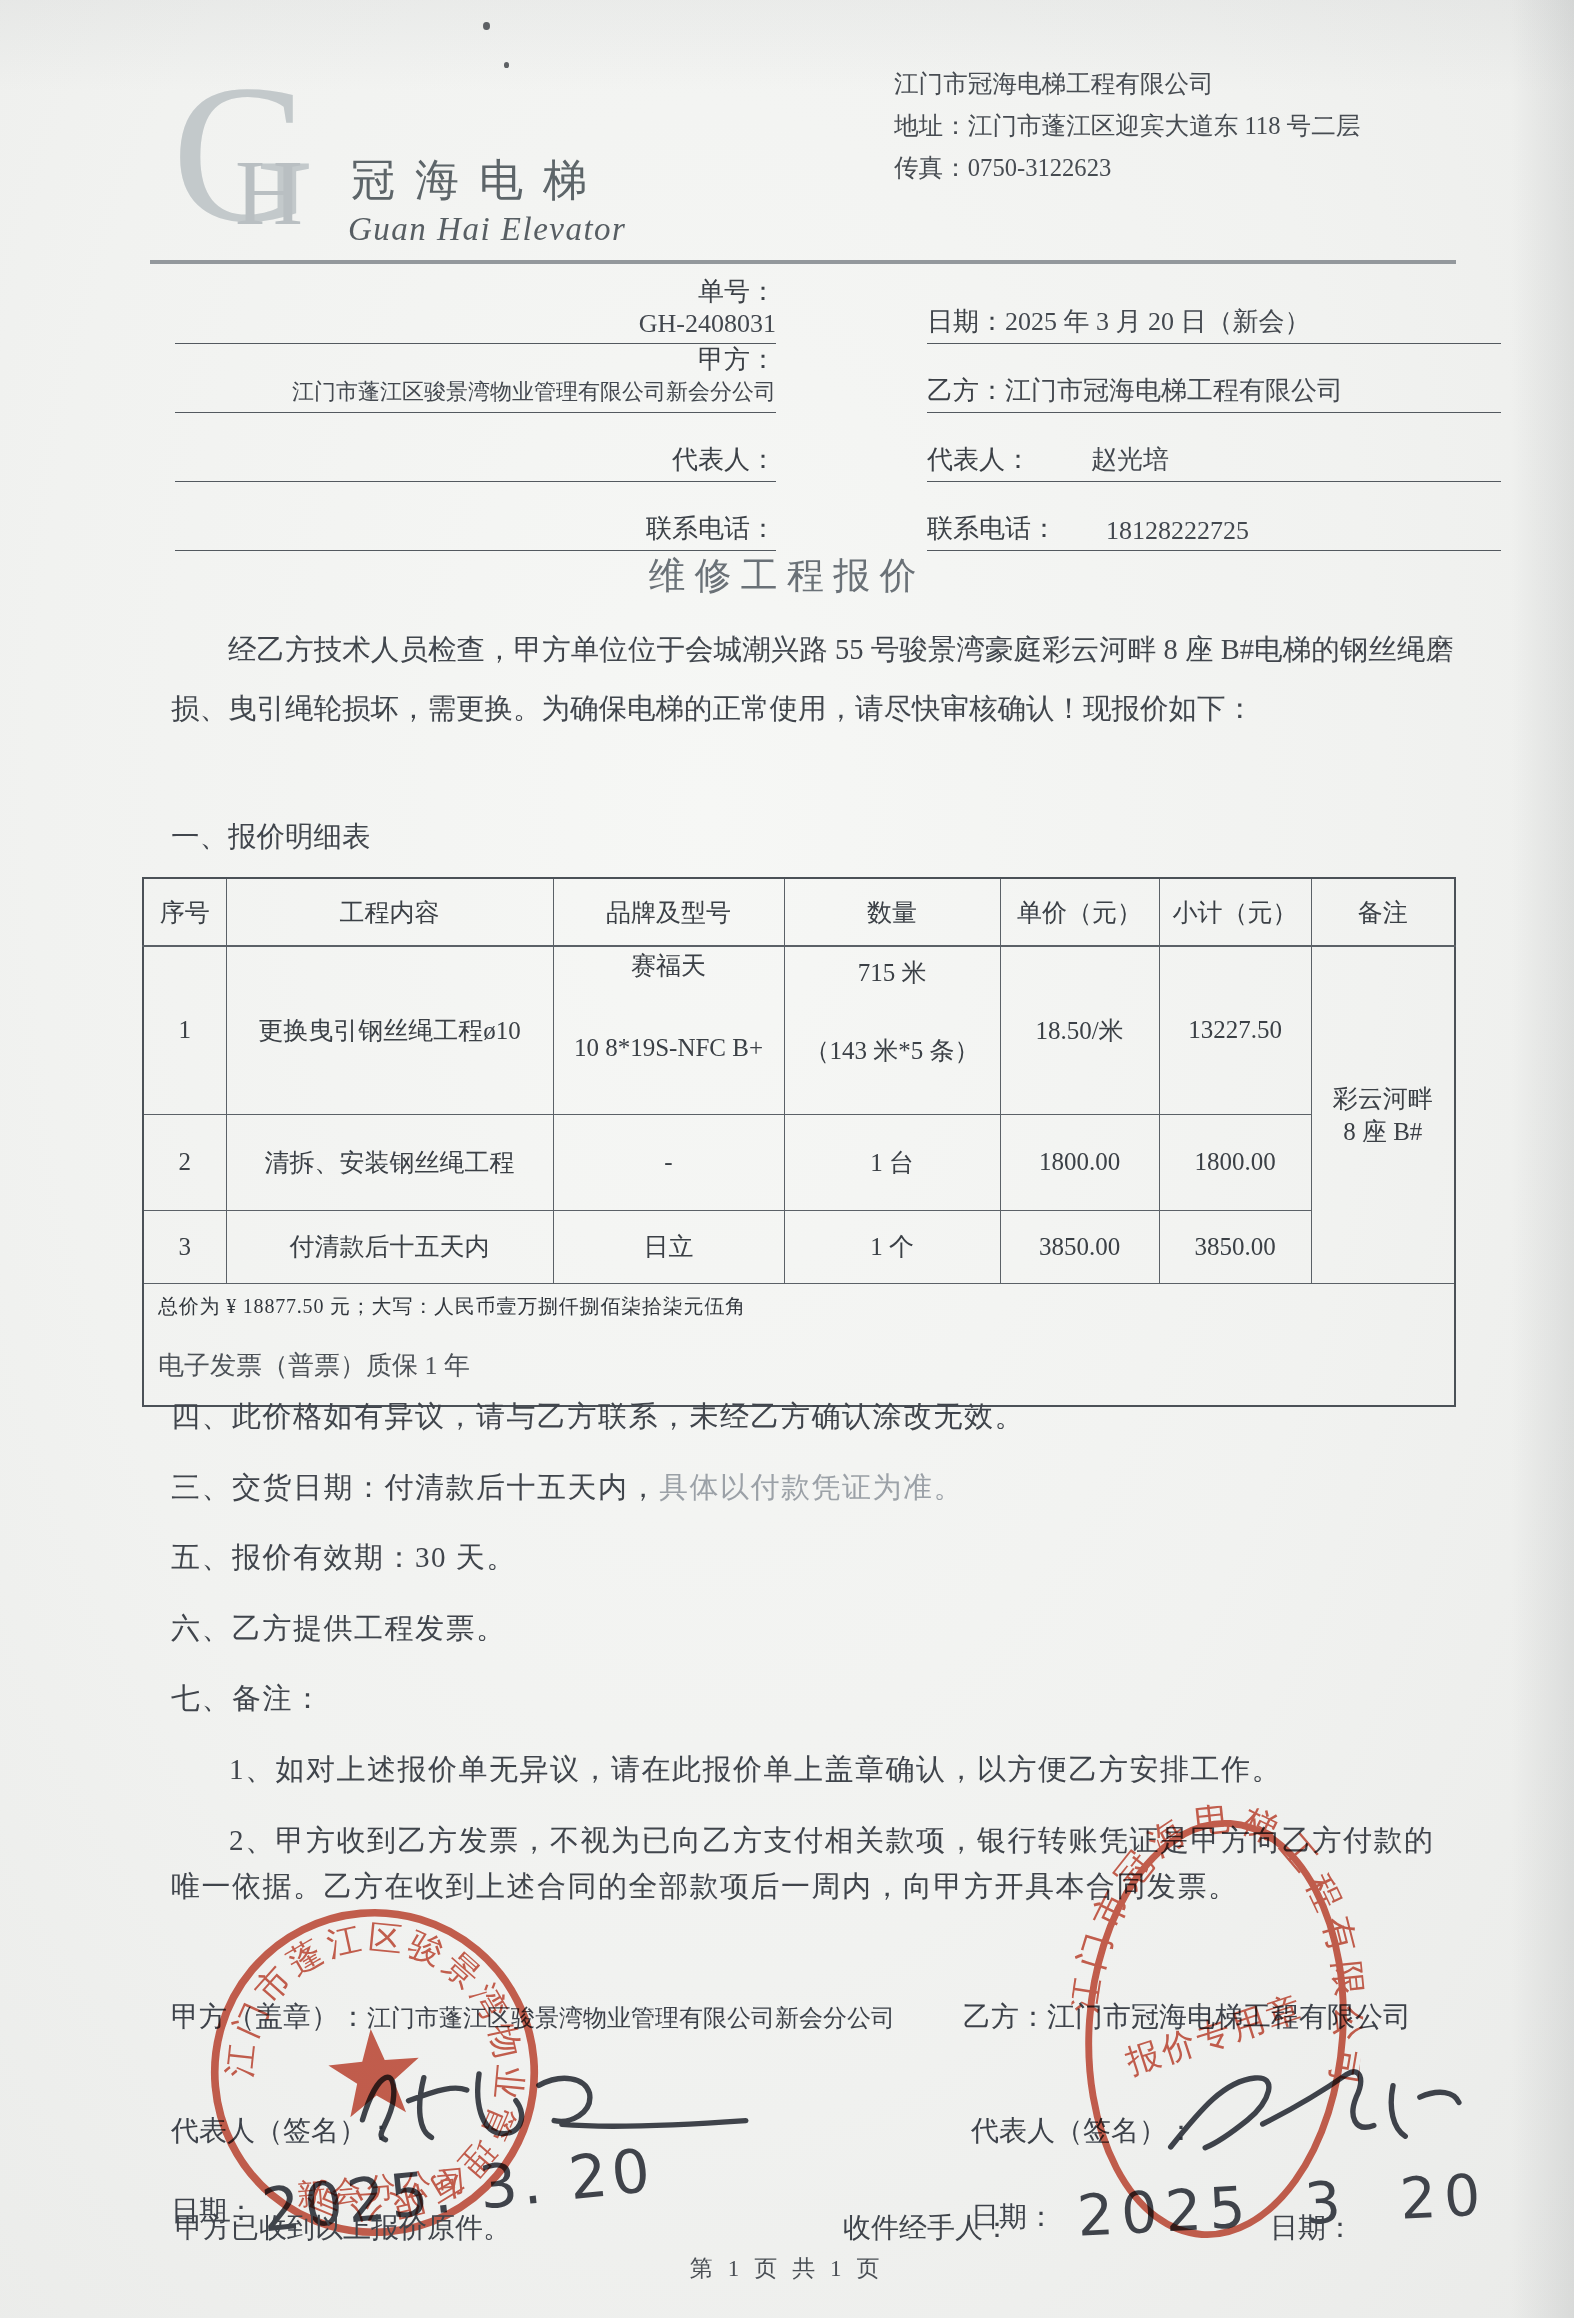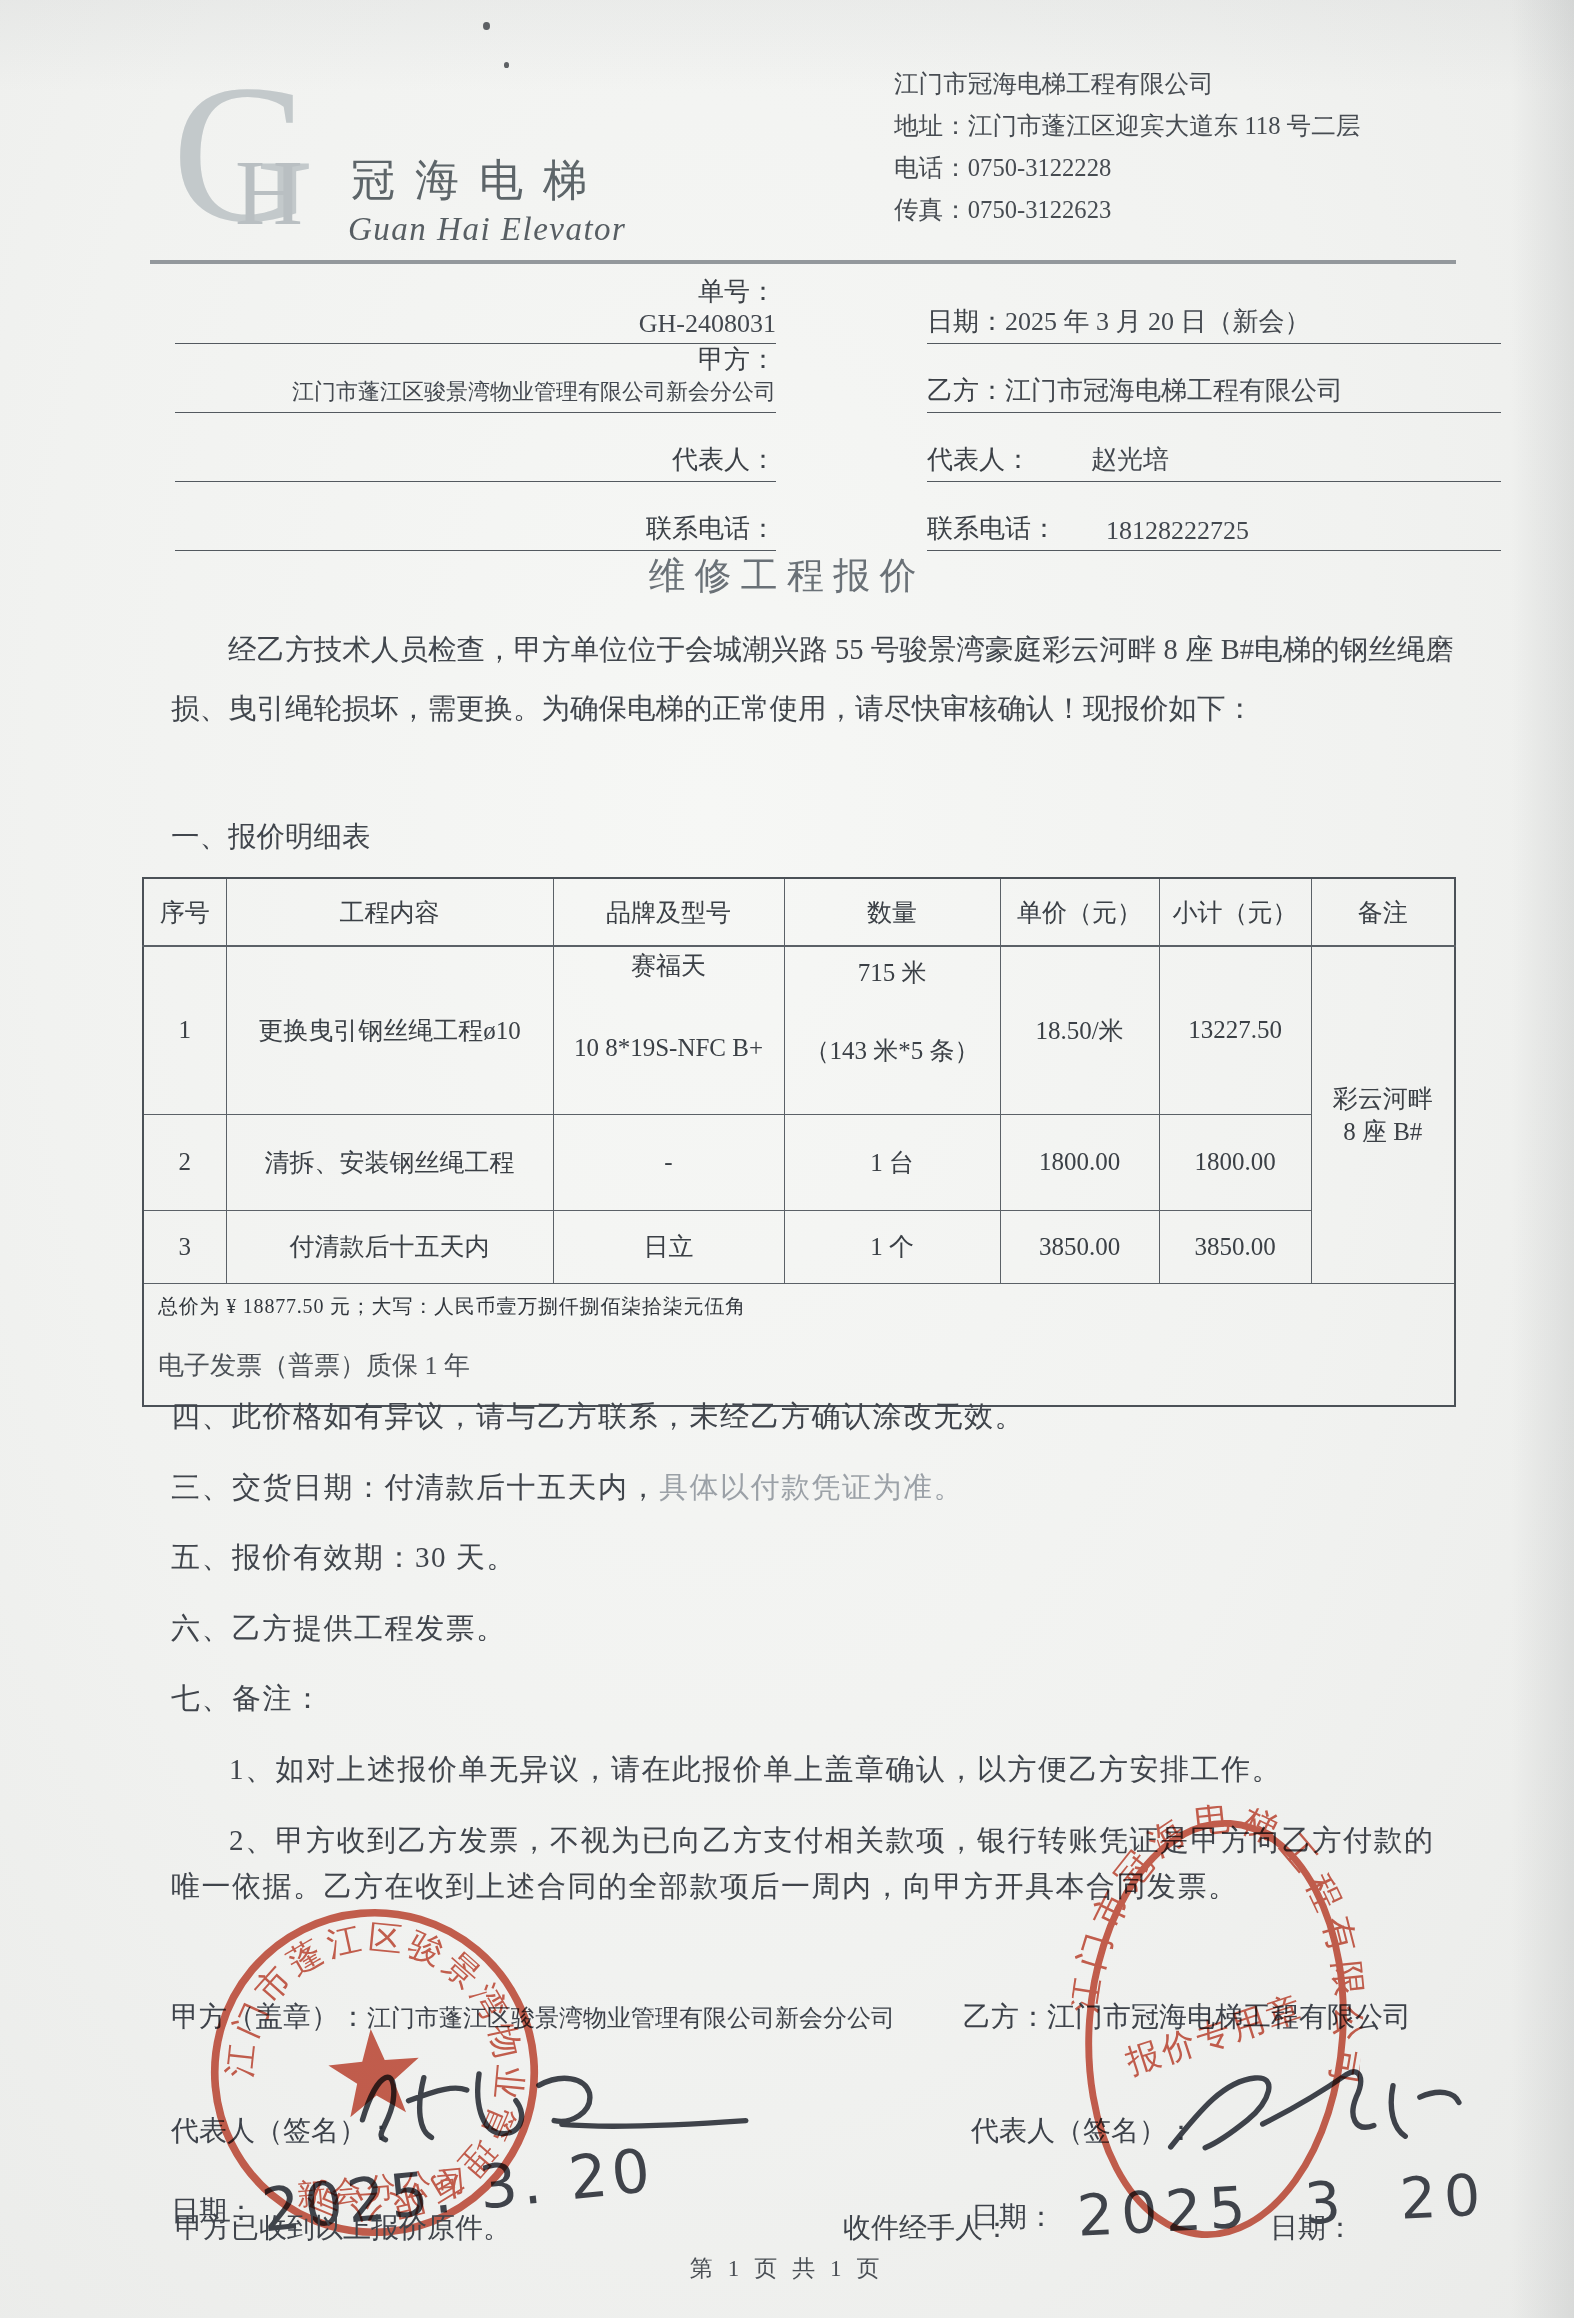"电话：0750-3122228" div { html: <div>电话：0750-3122228</div> -> none }
